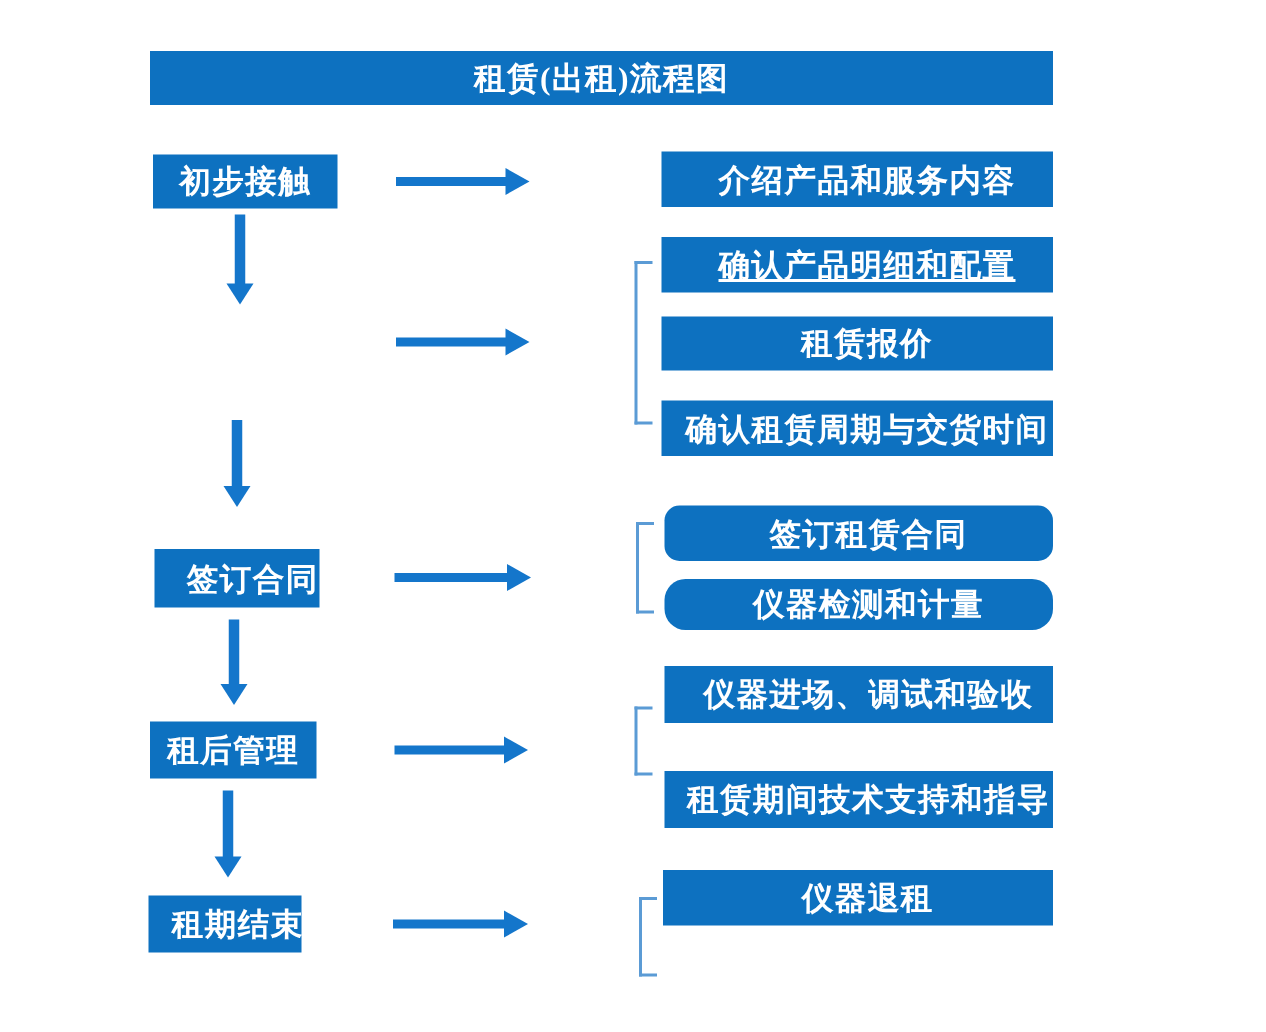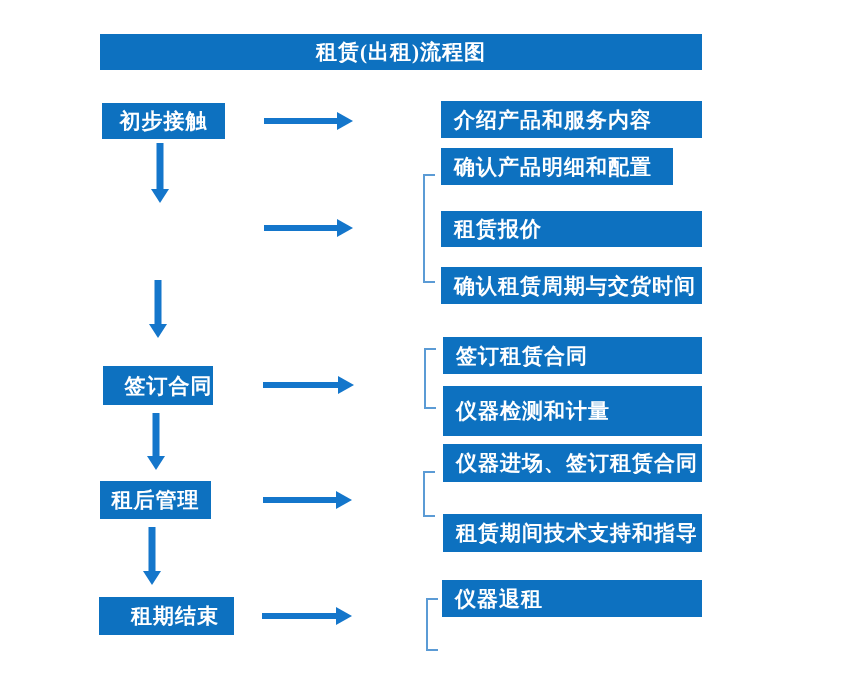"介绍产品和服务内容" .box.right { justify-content: flex-start -> center }
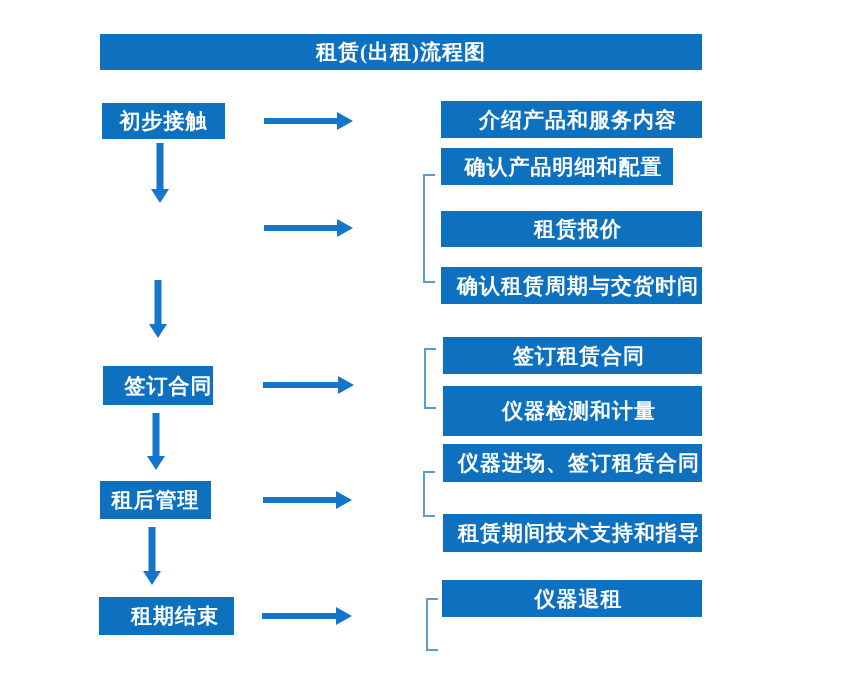"确认产品明细和配置" div.box { text-decoration: none -> underline; top: 124px -> 134px; width: 232px -> 261px }
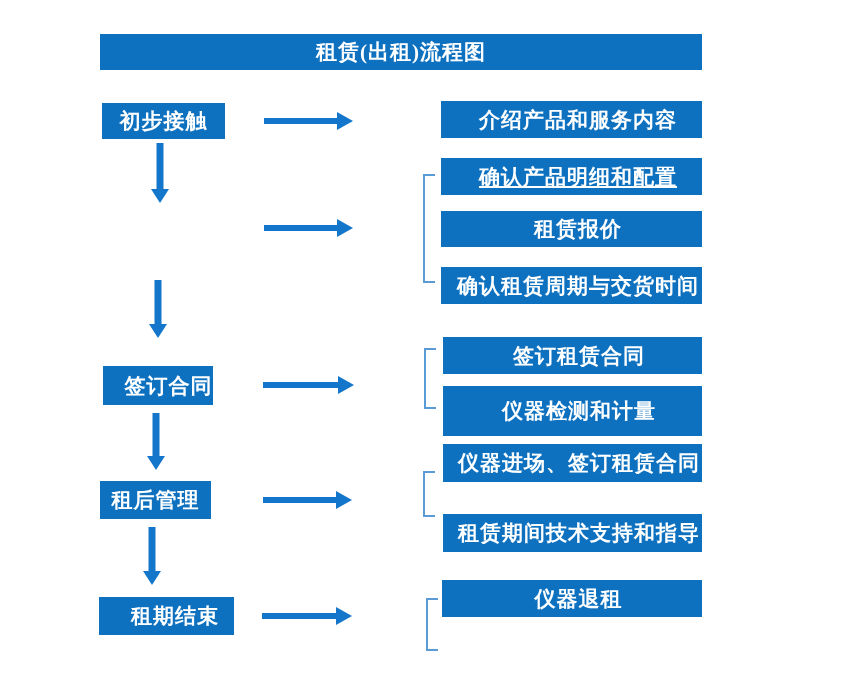"签订租赁合同" div.box { border-radius: none -> 10px }
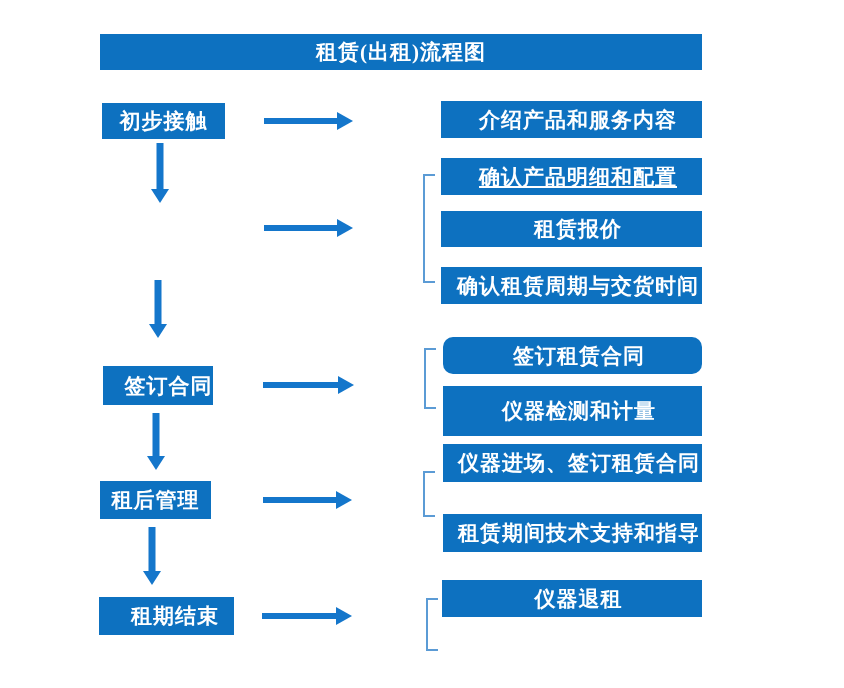"仪器检测和计量" div.box { border-radius: none -> 14px; height: 50px -> 34px }
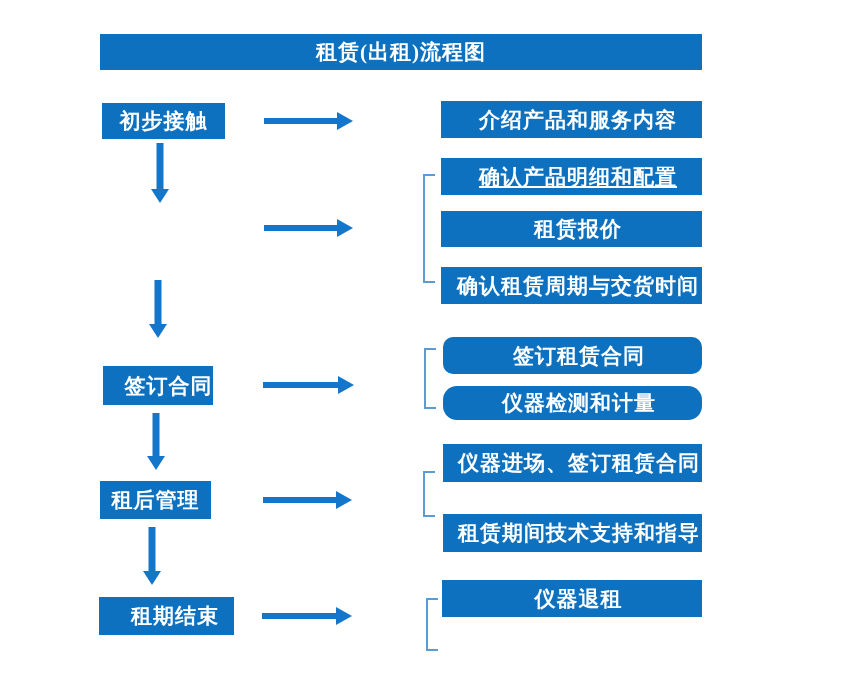"仪器进场、签订租赁合同" span { text: 签订租赁合同 -> 调试和验收 }
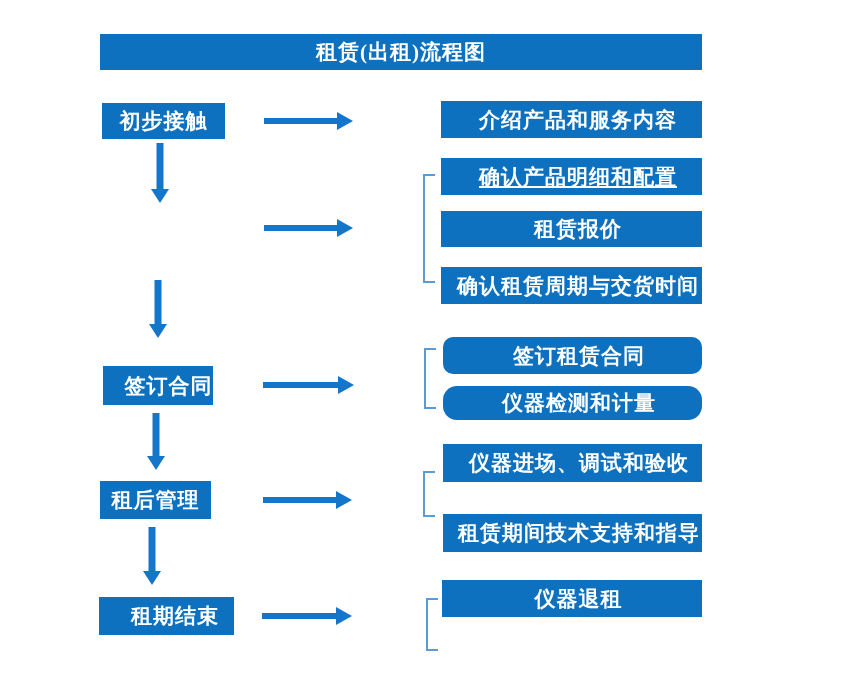"租期结束" div.box { width: 135px -> 102px }
